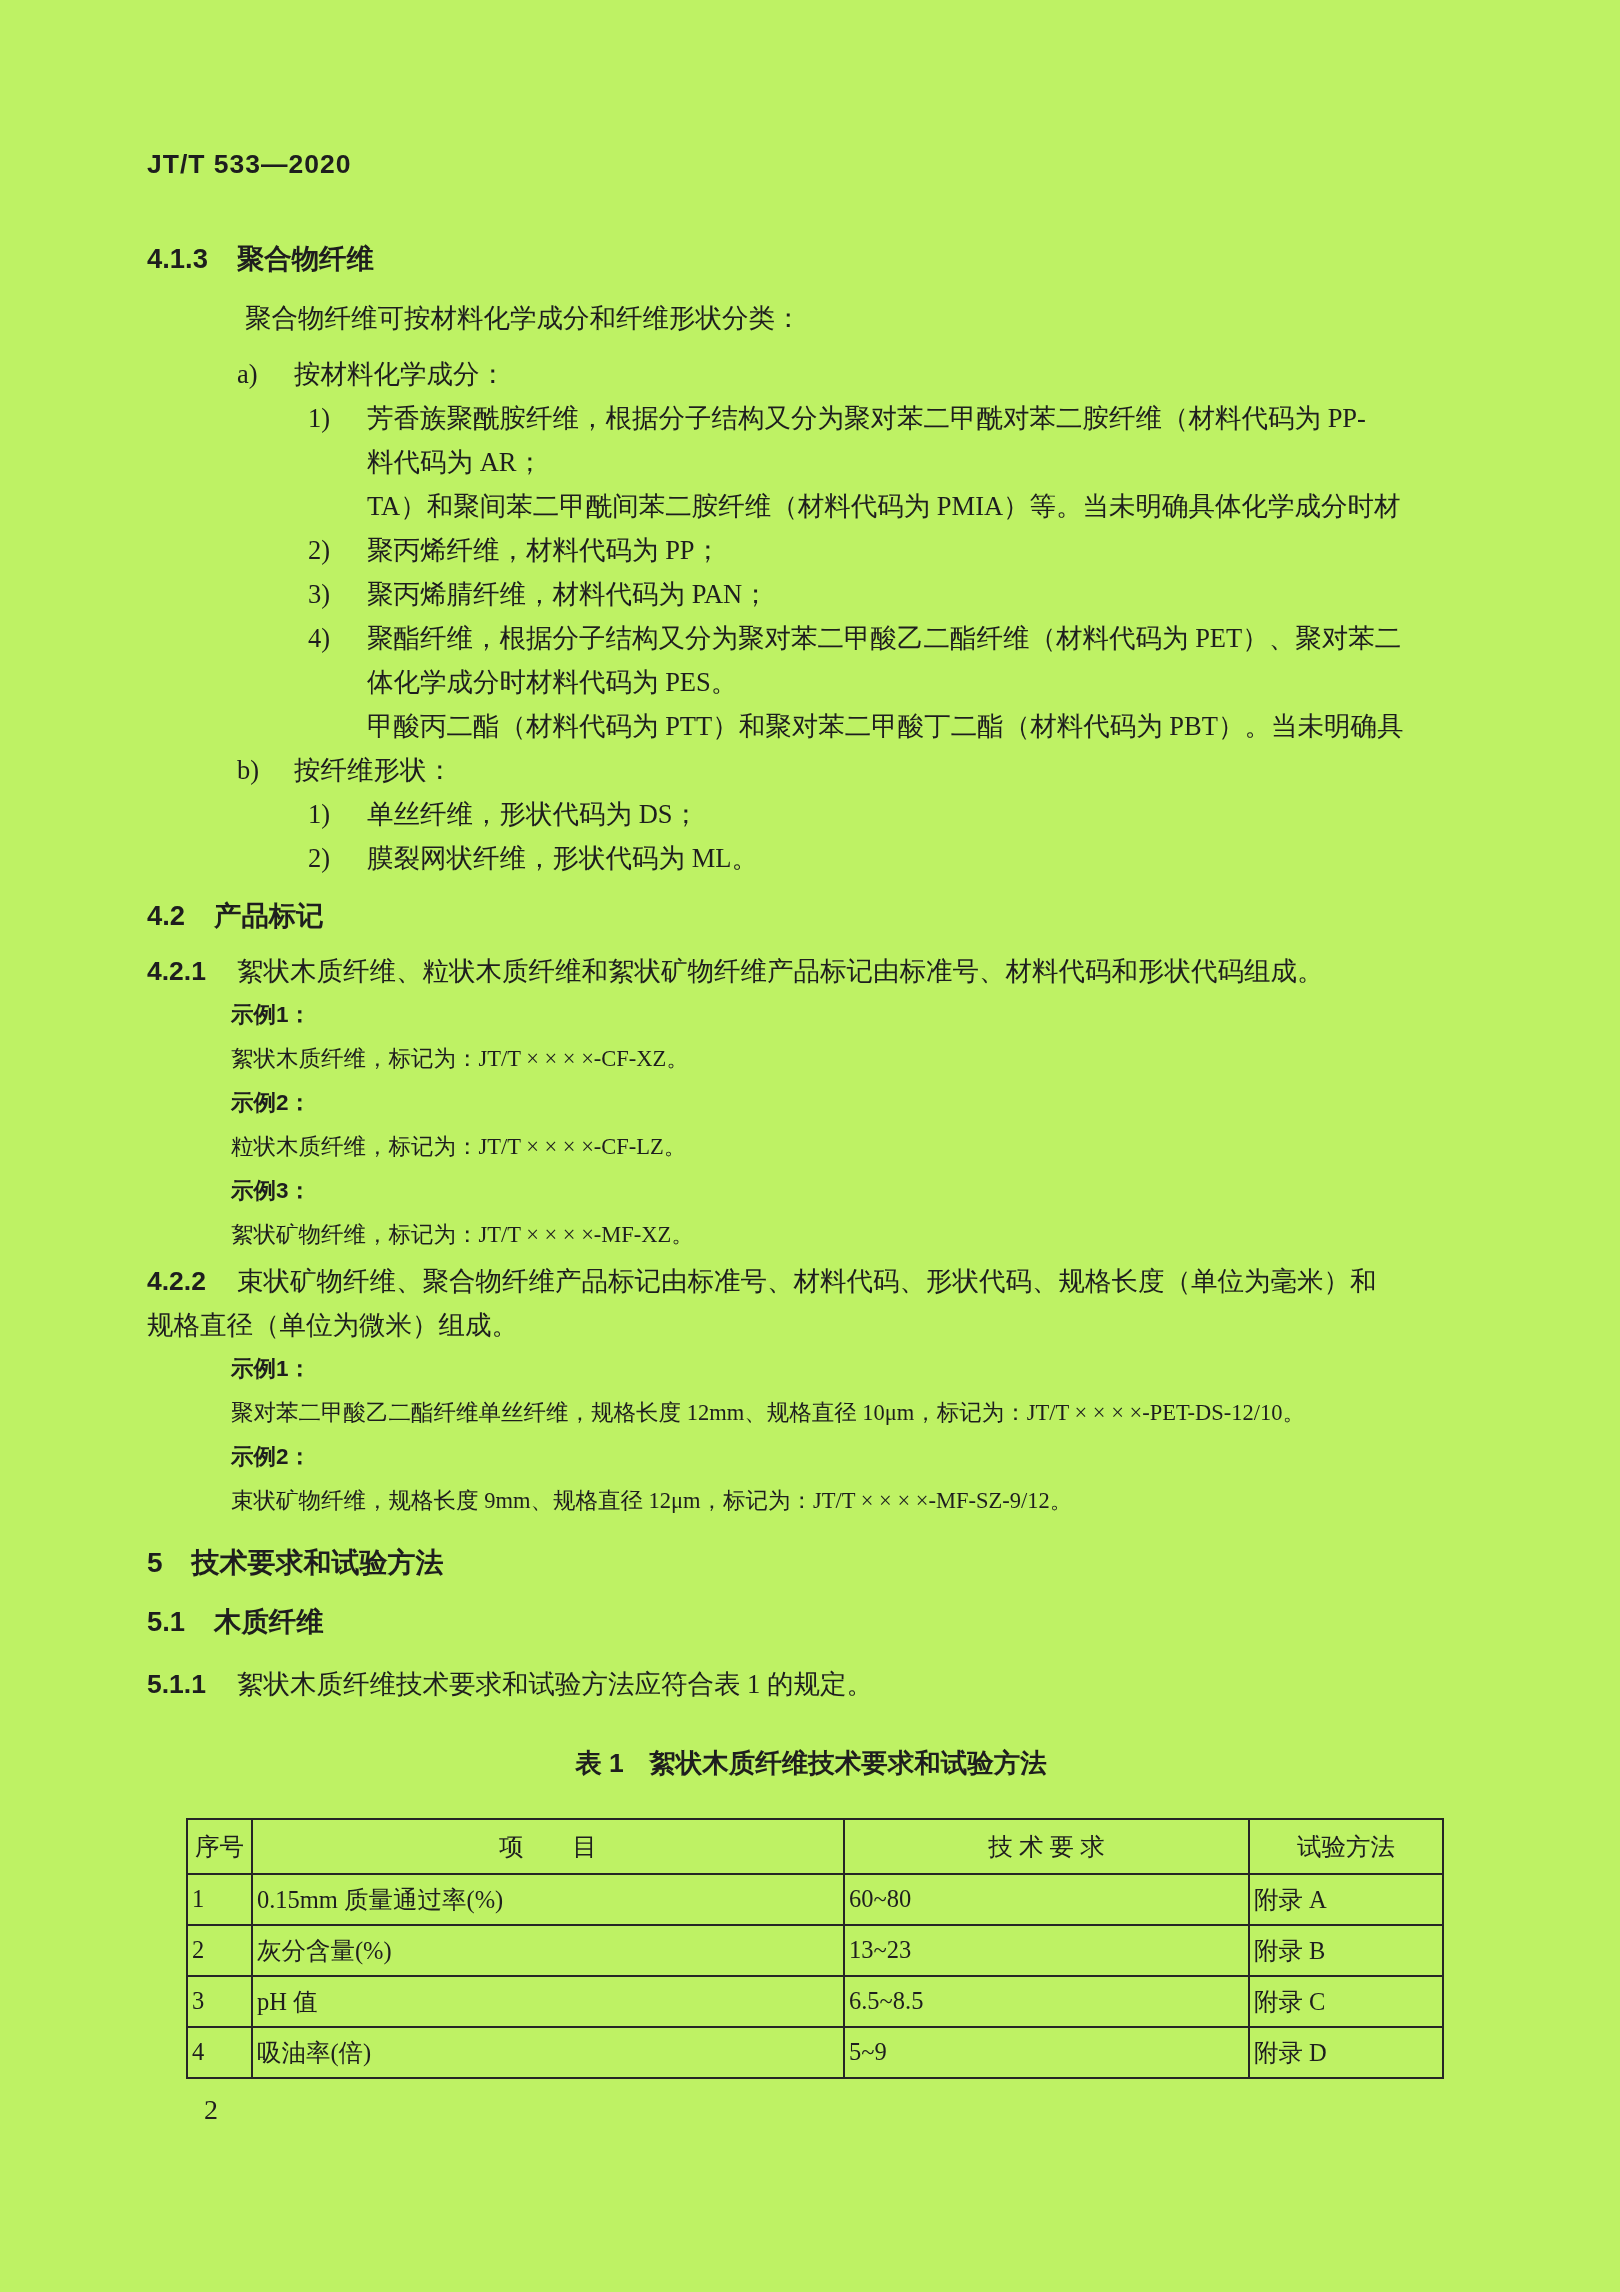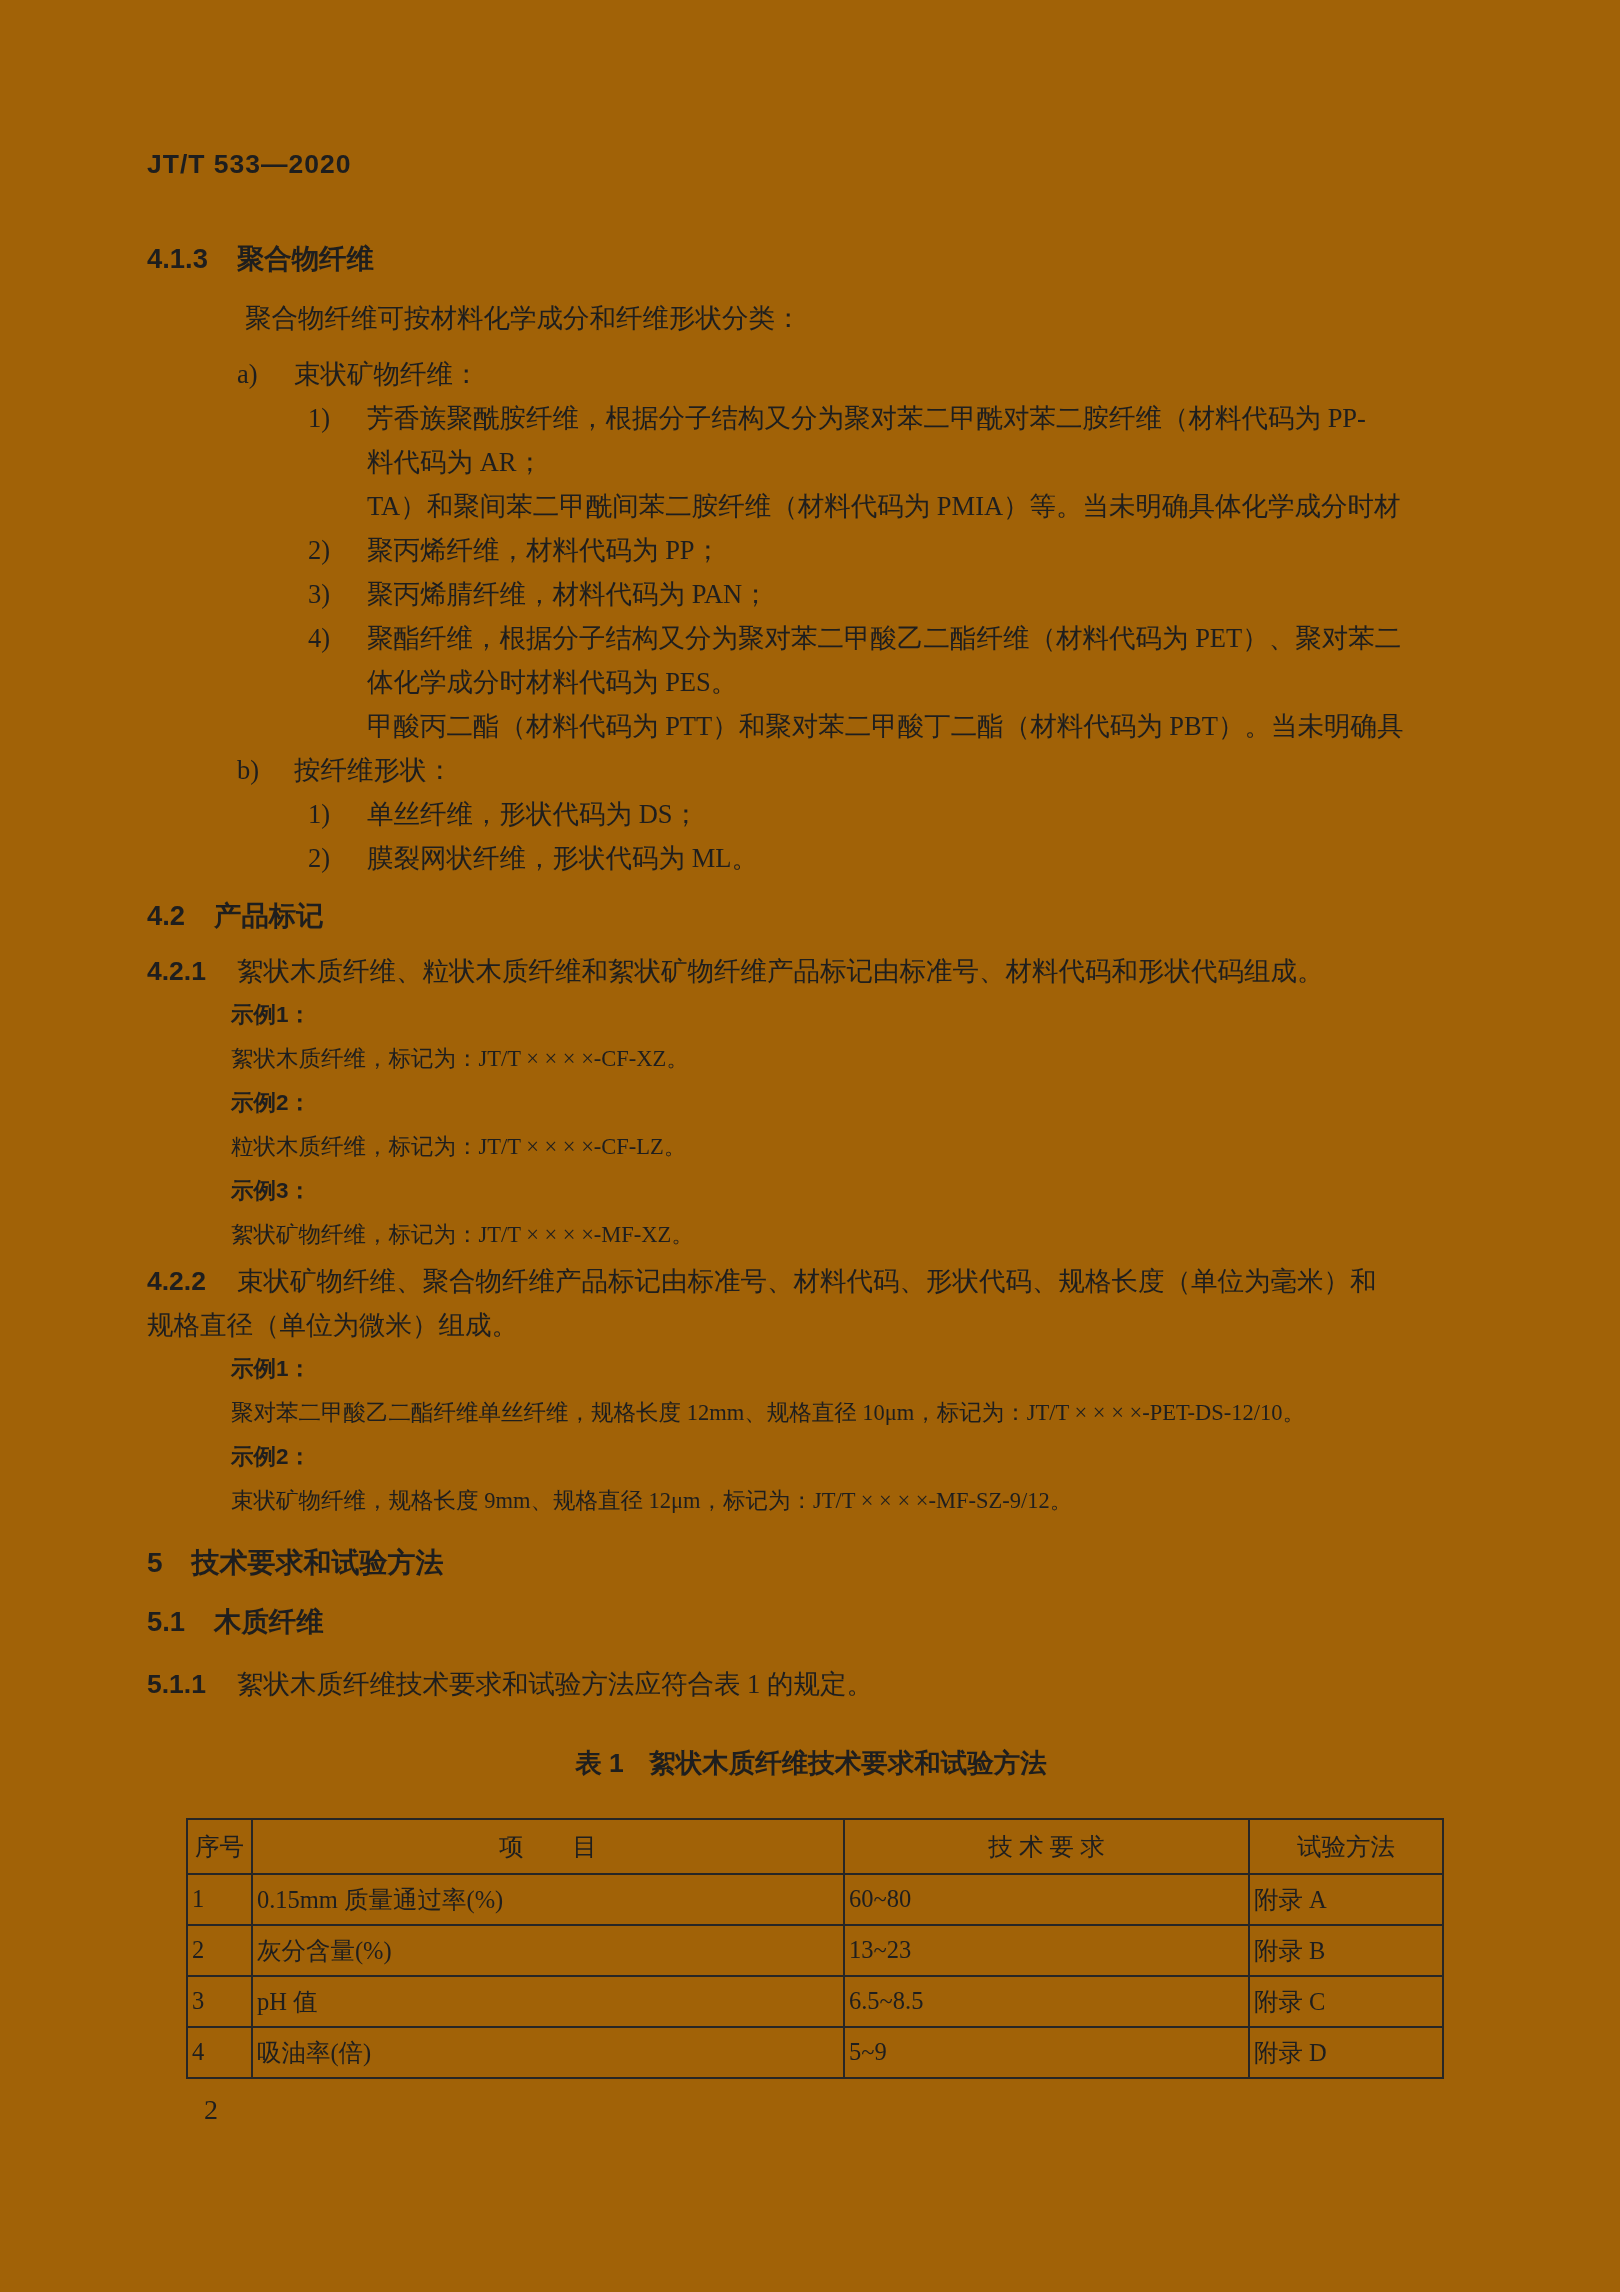"JT/T 533—2020" .page { background: #a16207 -> #bef264 }
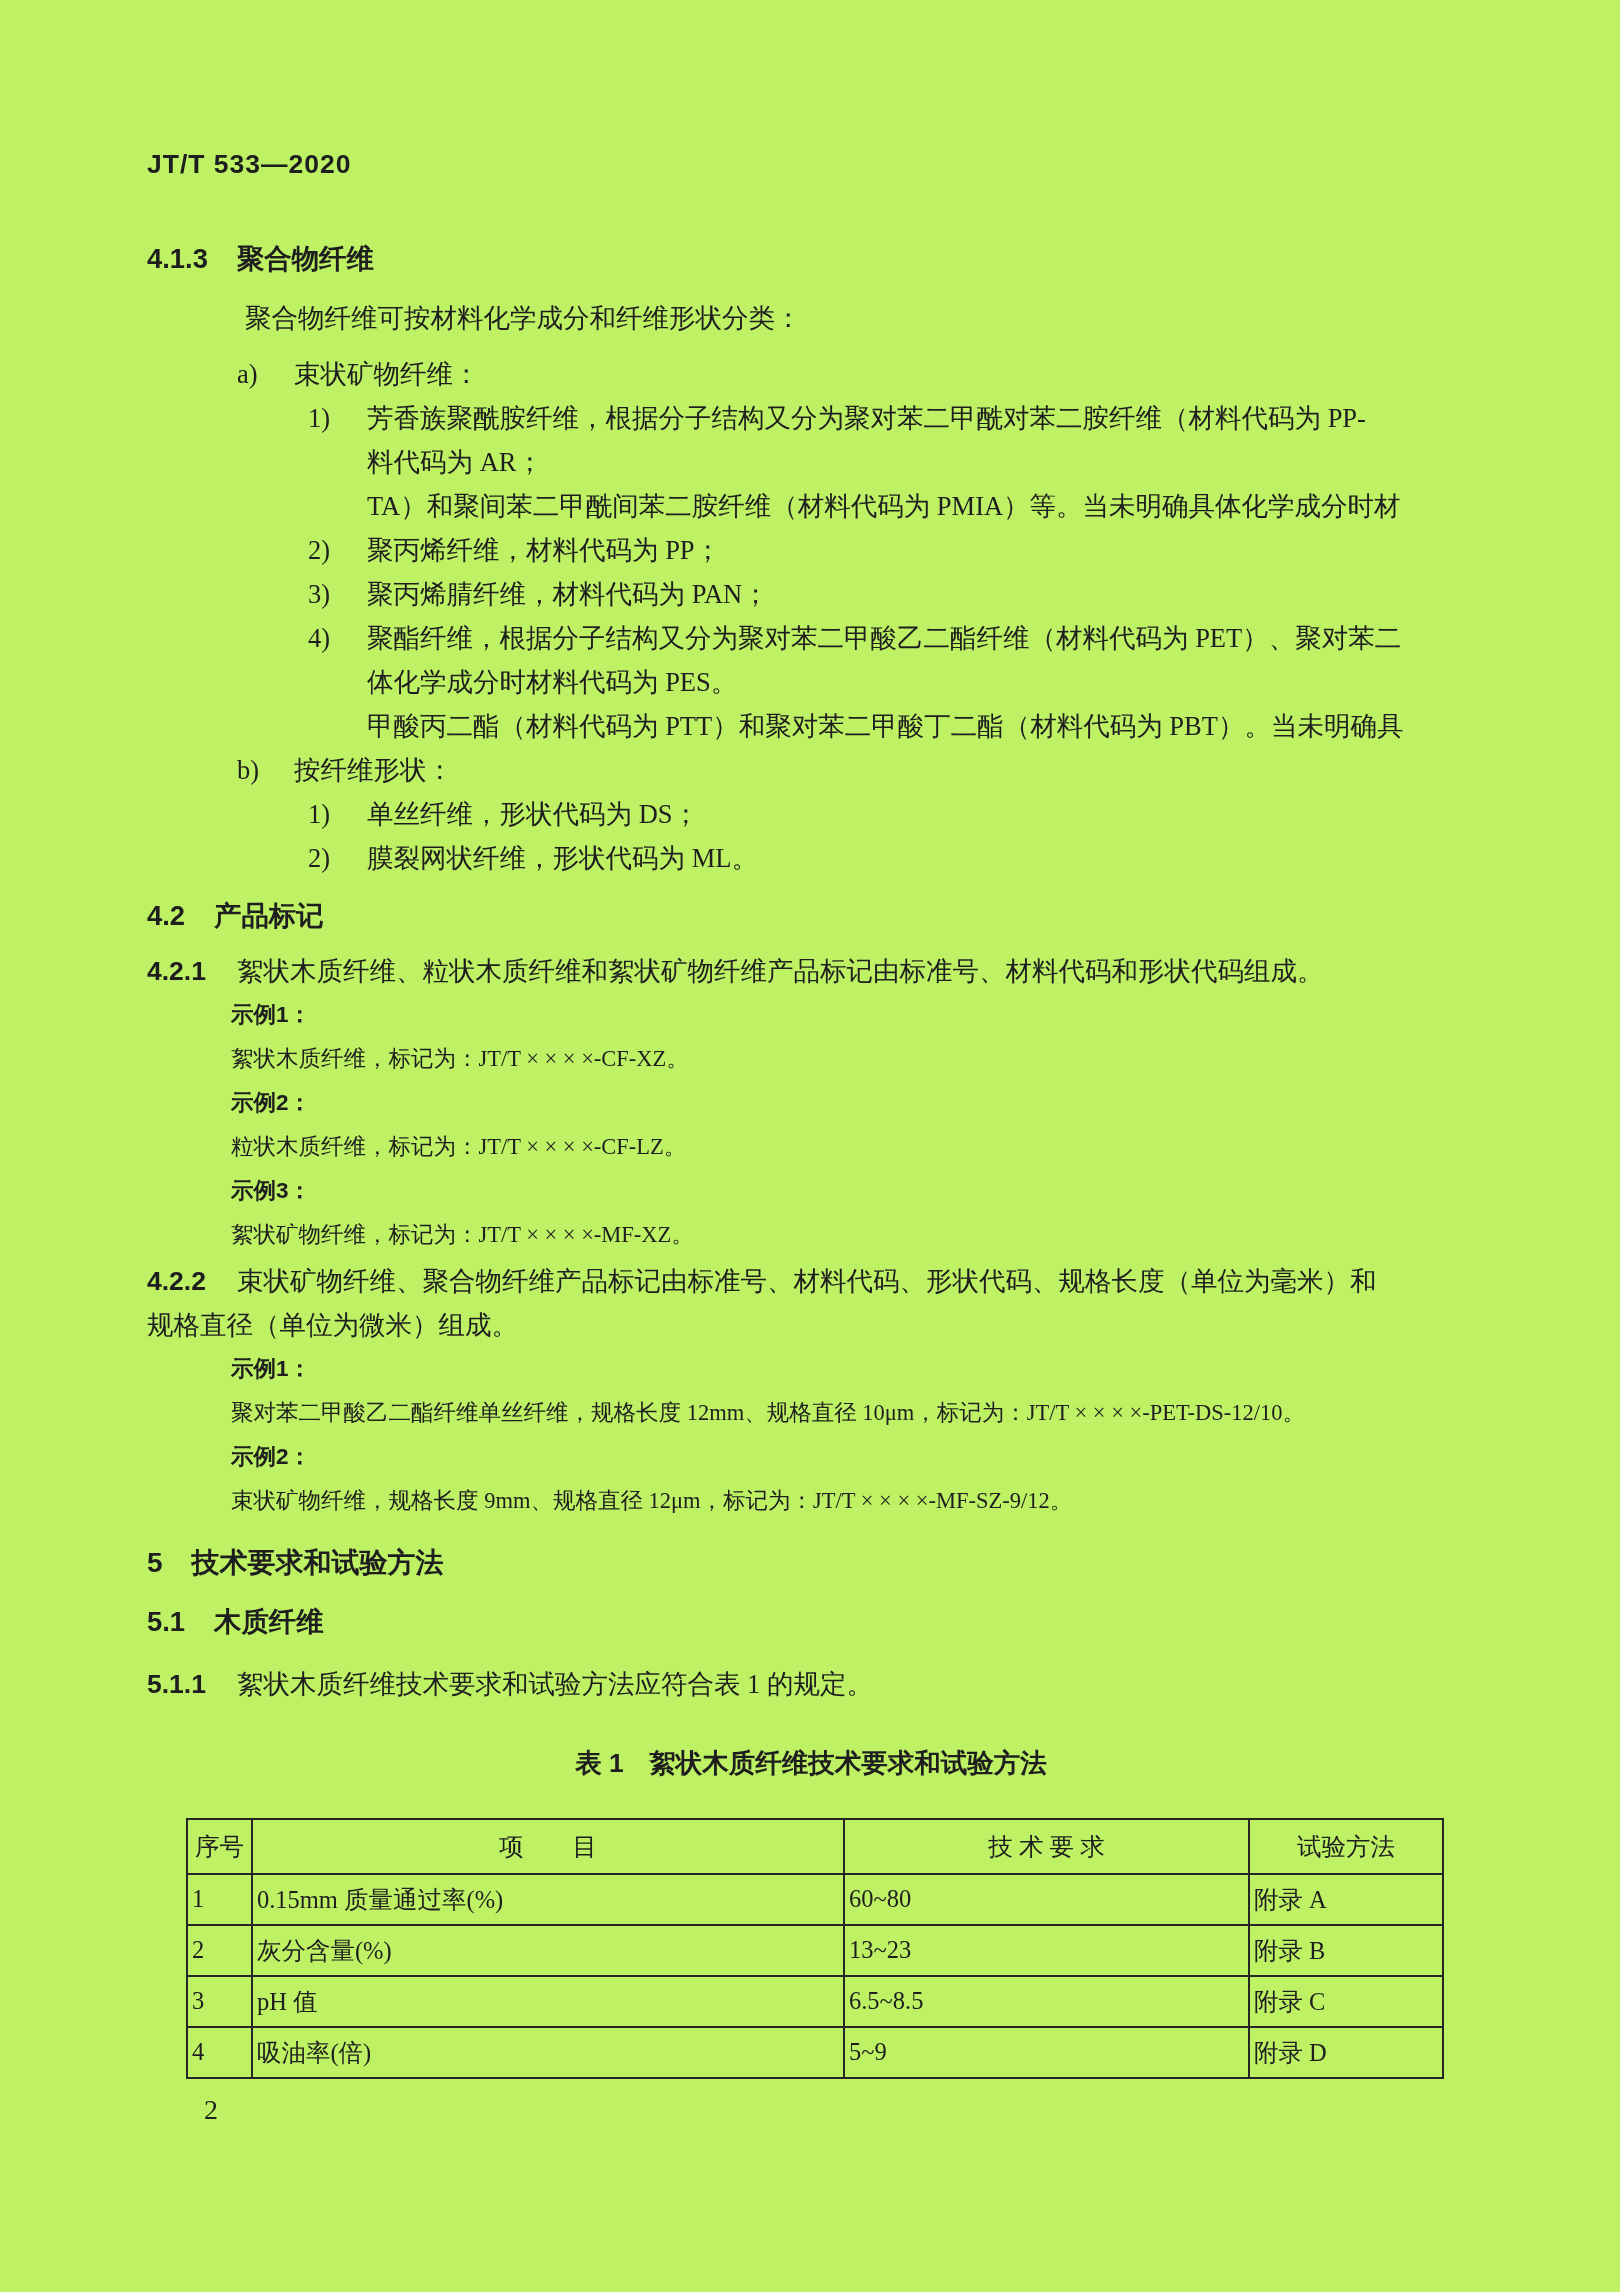"束状矿物纤维：" span { text: 束状矿物纤维 -> 按材料化学成分 }
